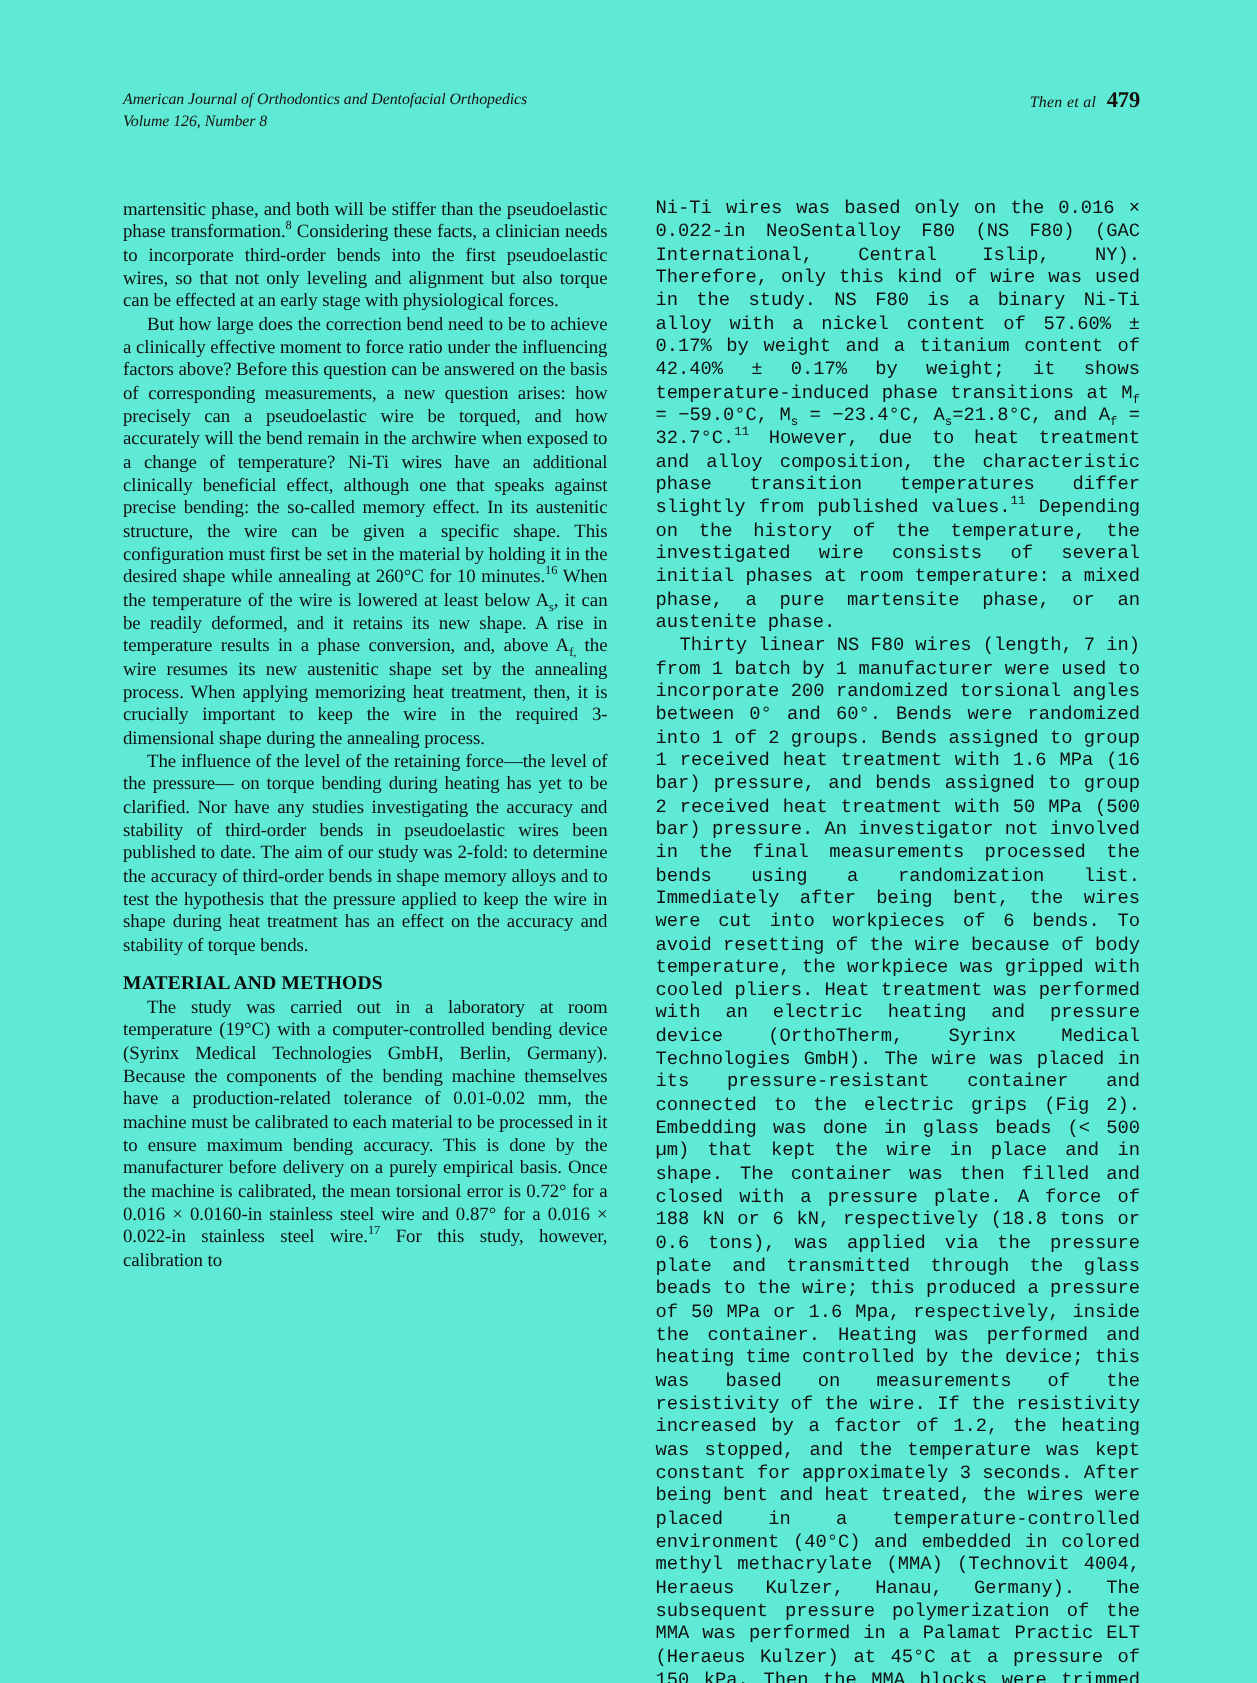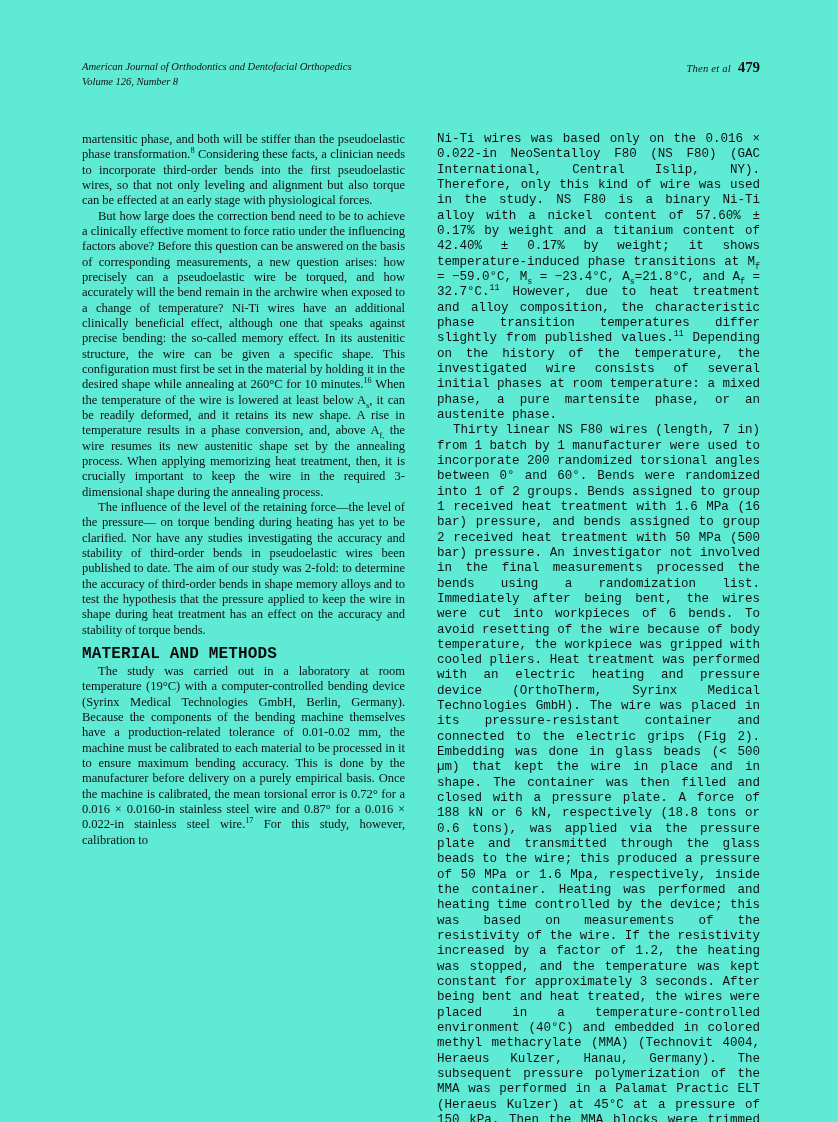"MATERIAL AND METHODS" .secheading { font-family: Liberation Mono, monospace -> Liberation Serif, serif; font-size: 16px -> 13px }
